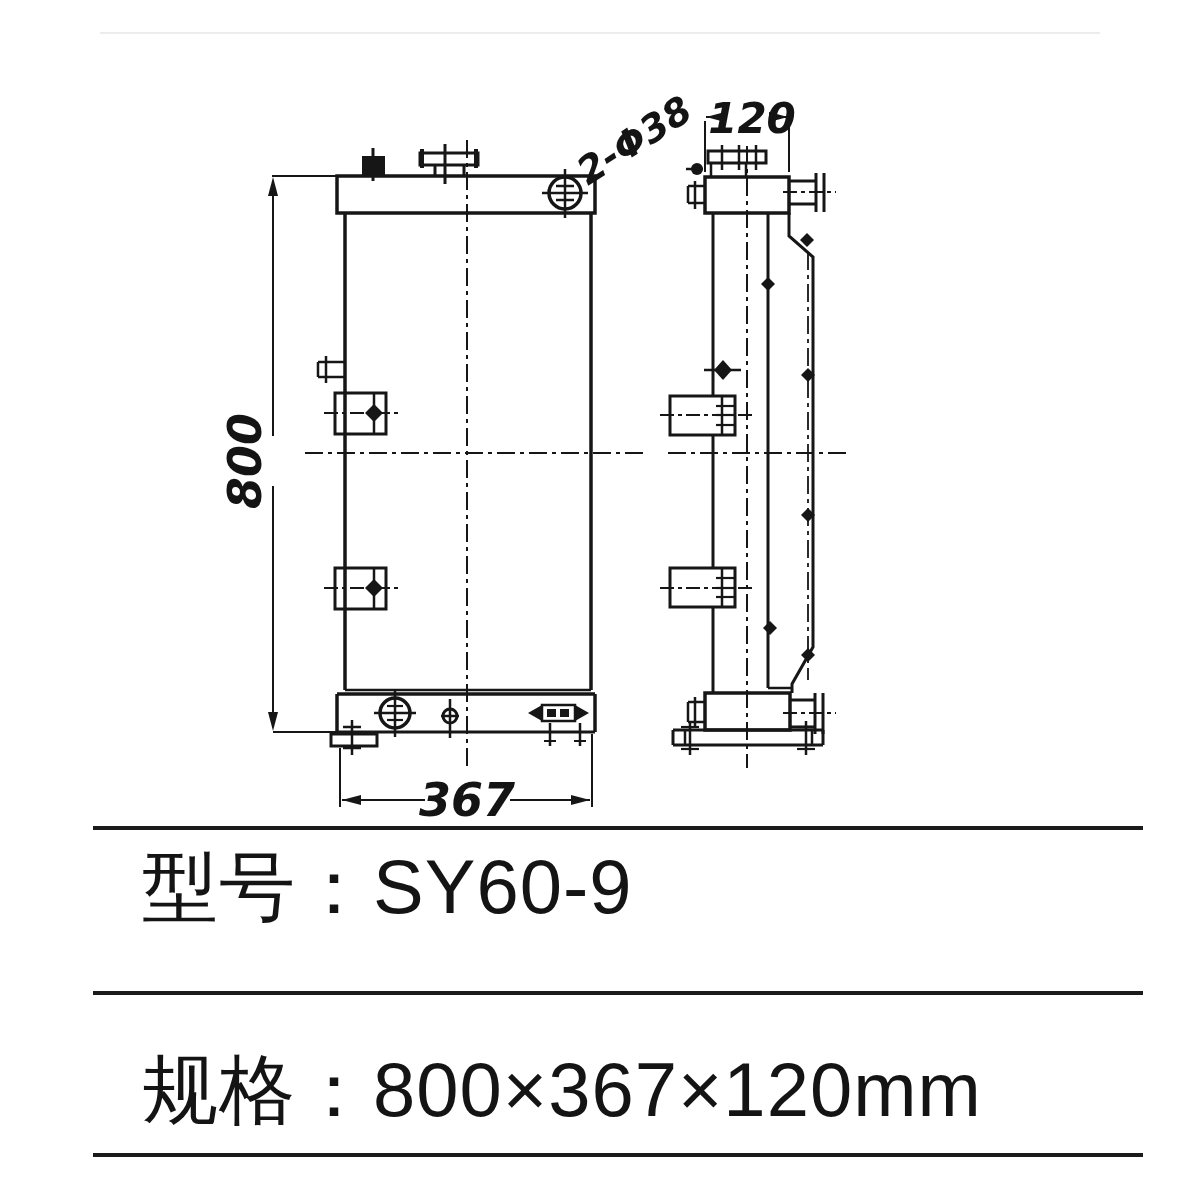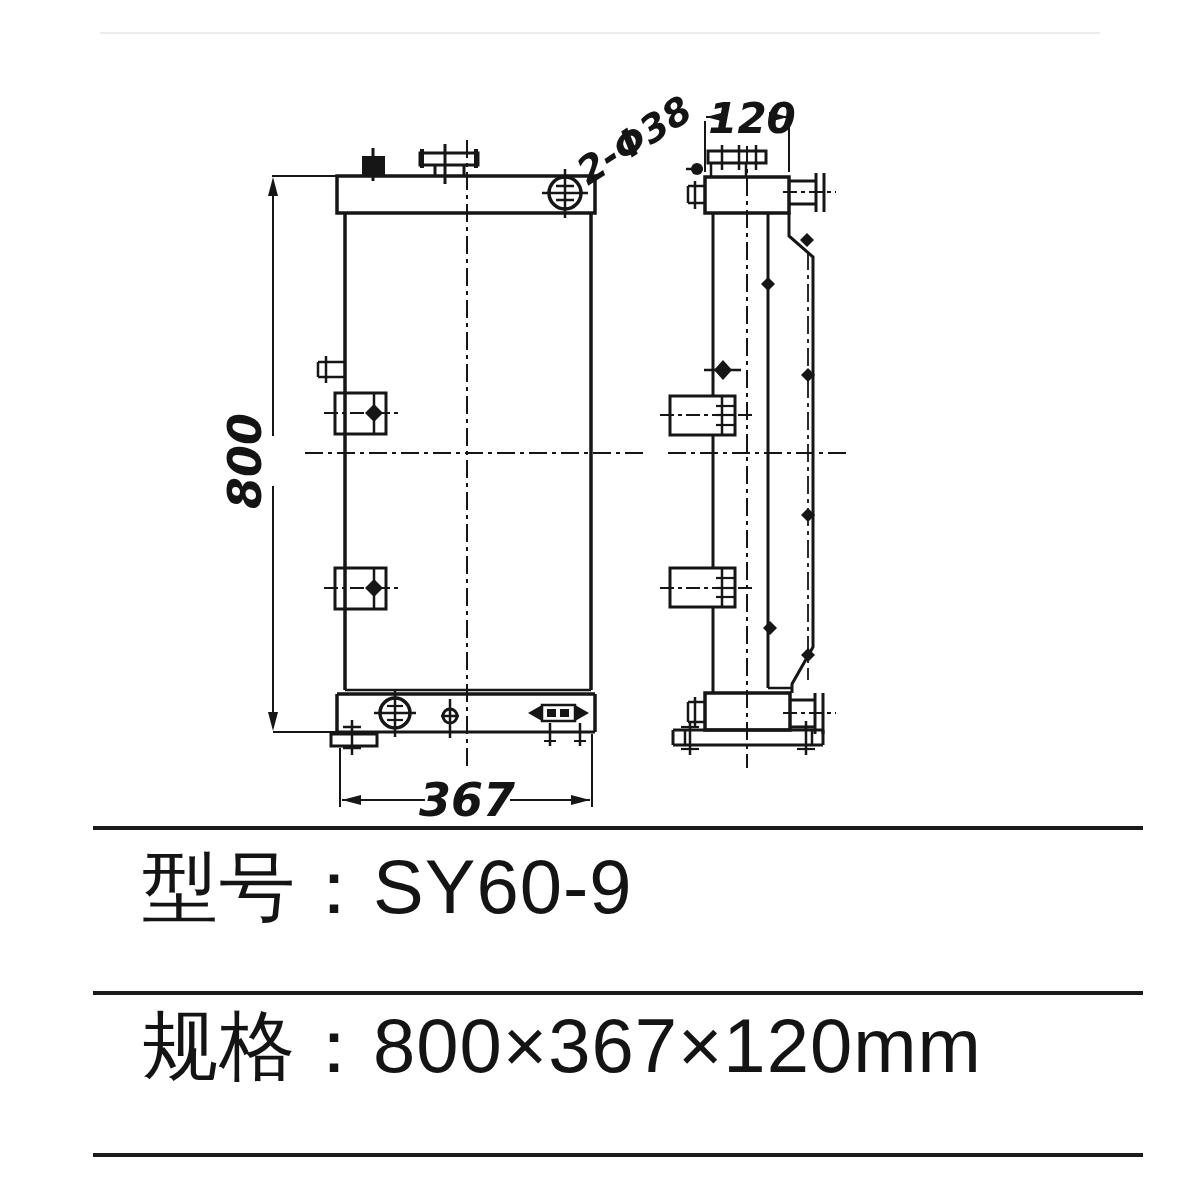"规格：800×367×120mm" .spec-row.r2 { top: 989px -> 1033px }
